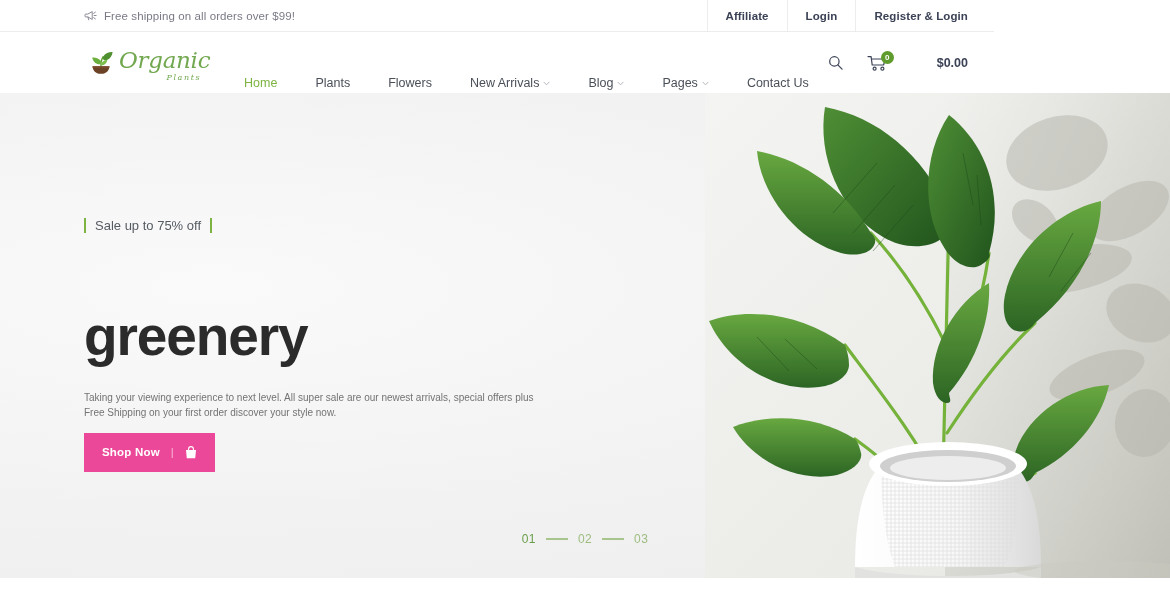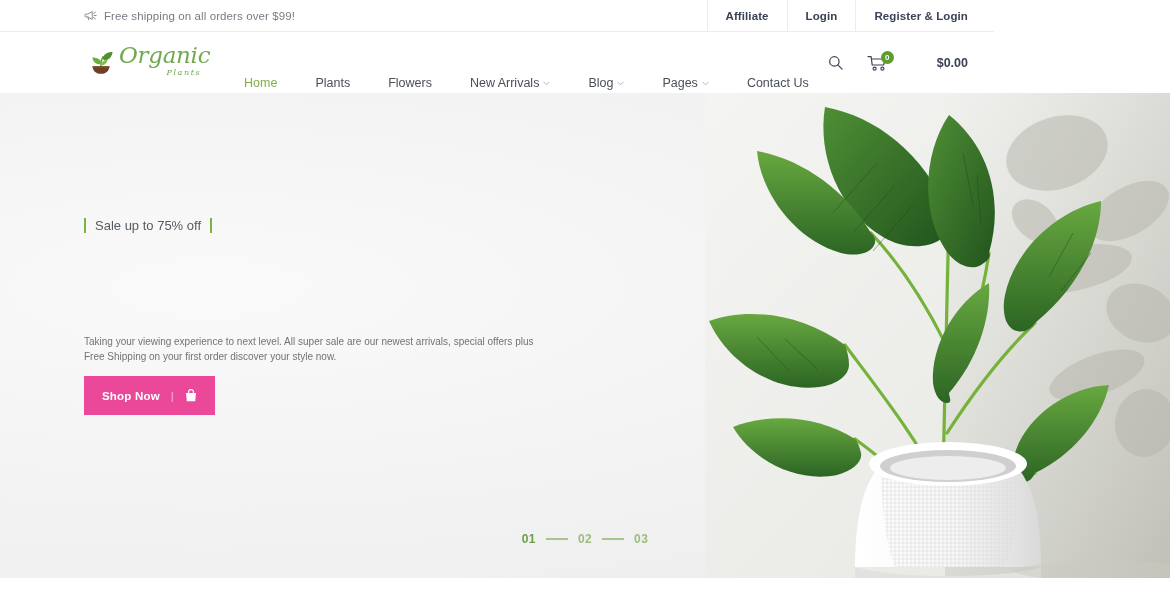"Organic" .logo { align-items: flex-start -> flex-end }
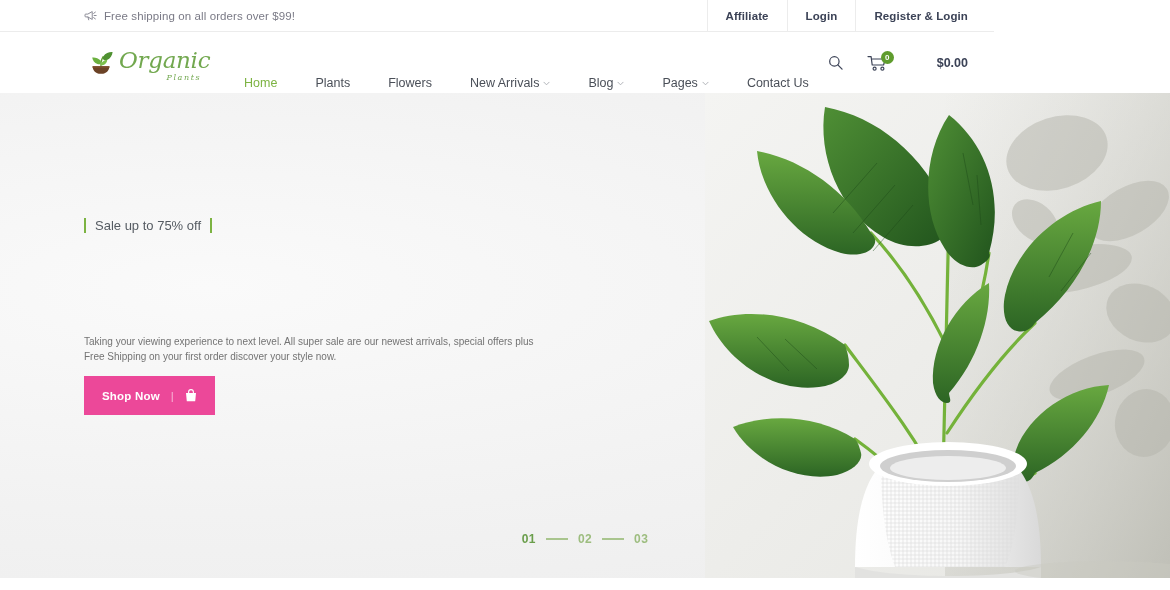"greenery" span { html: none -> <span>greenery</span> }
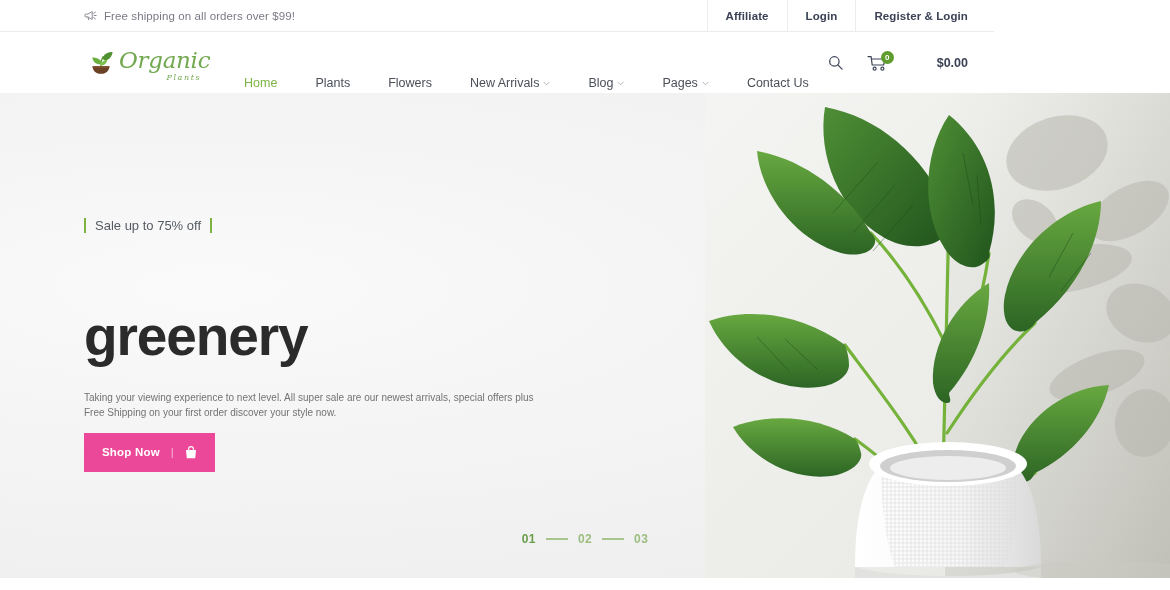"01" .pg-num { font-weight: bold -> normal }
